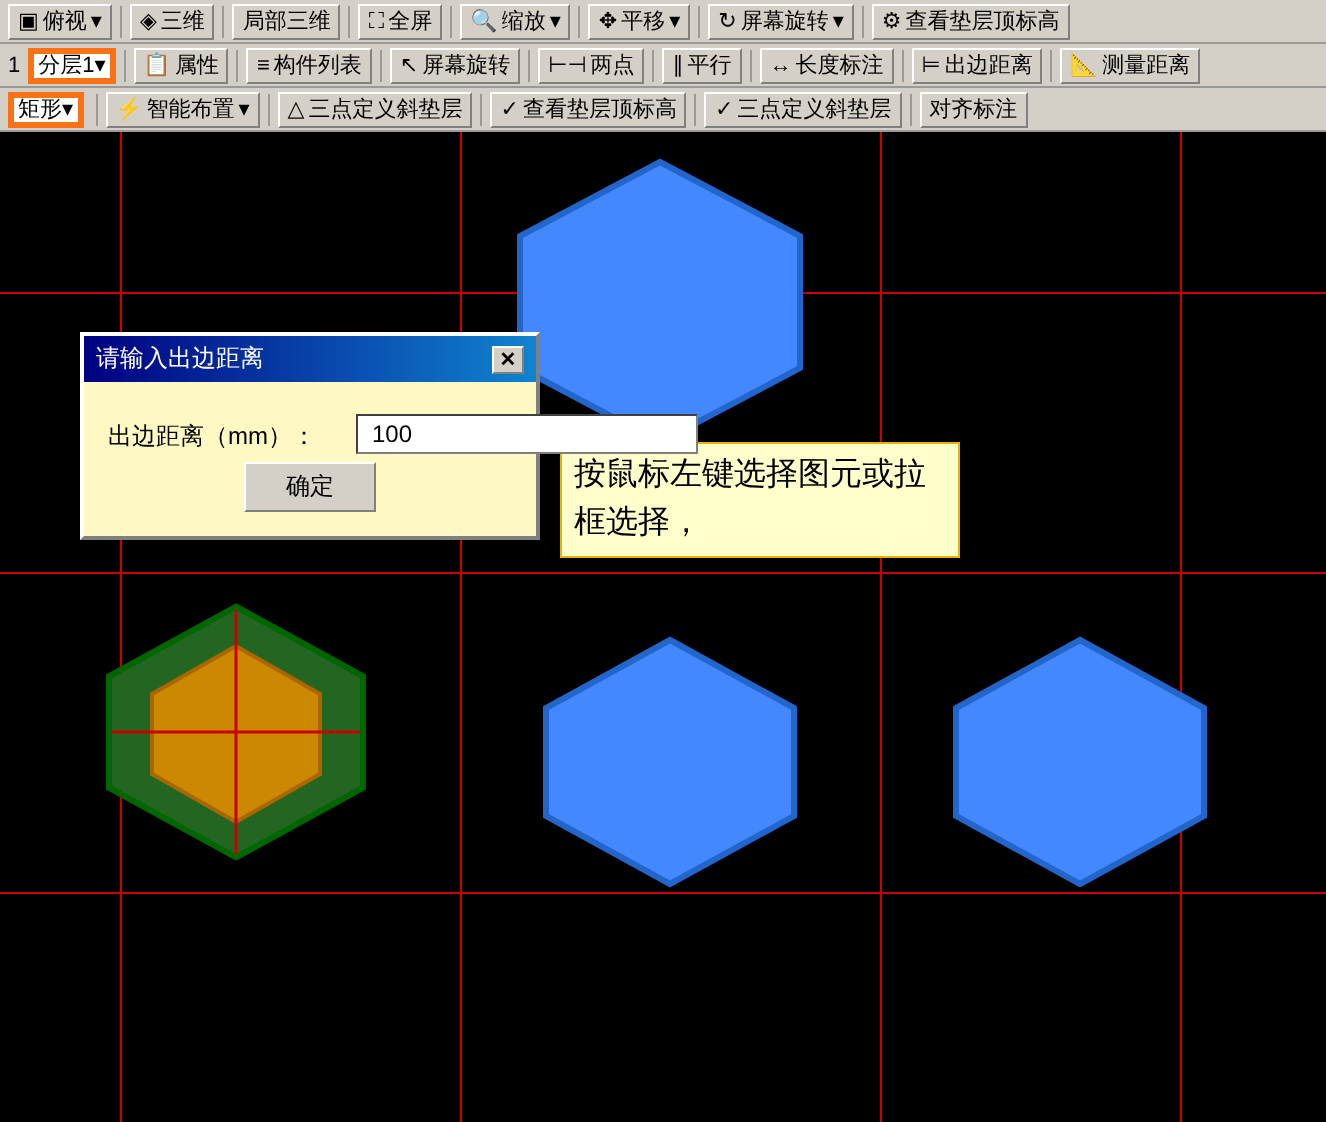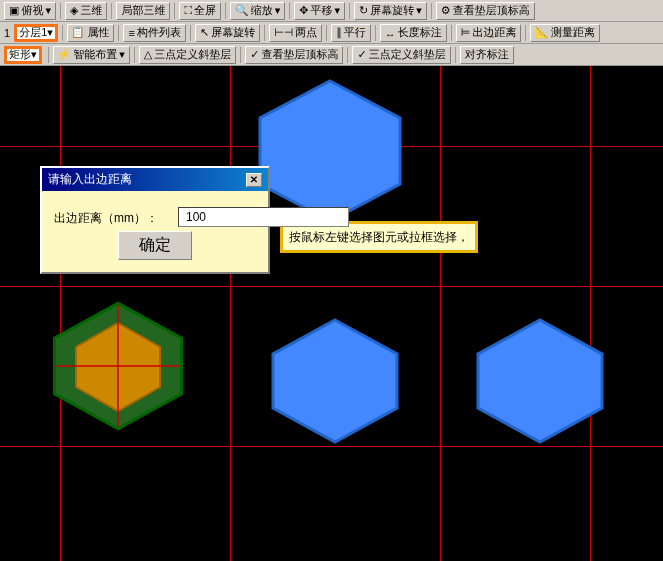"确定" .dialog-button { font-size: 16px -> 12px }
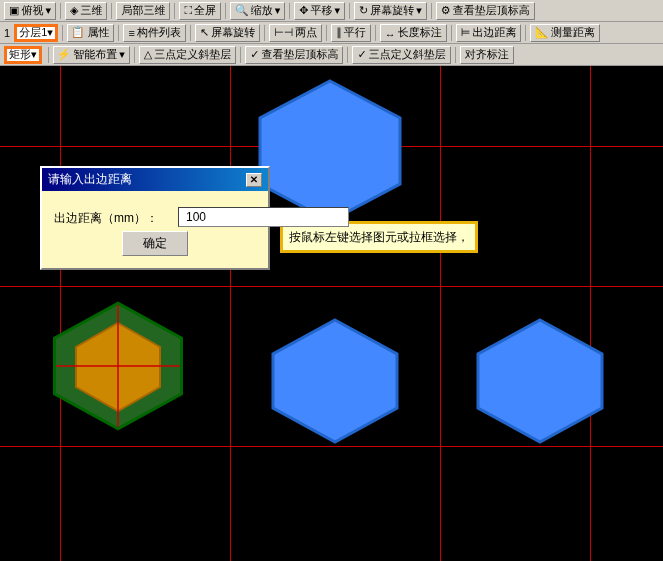"按鼠标左键选择图元或拉框选择，" .instruction-box { border: 3px solid #eab308 -> 1px solid #eab308; font-size: 12px -> 16px }
